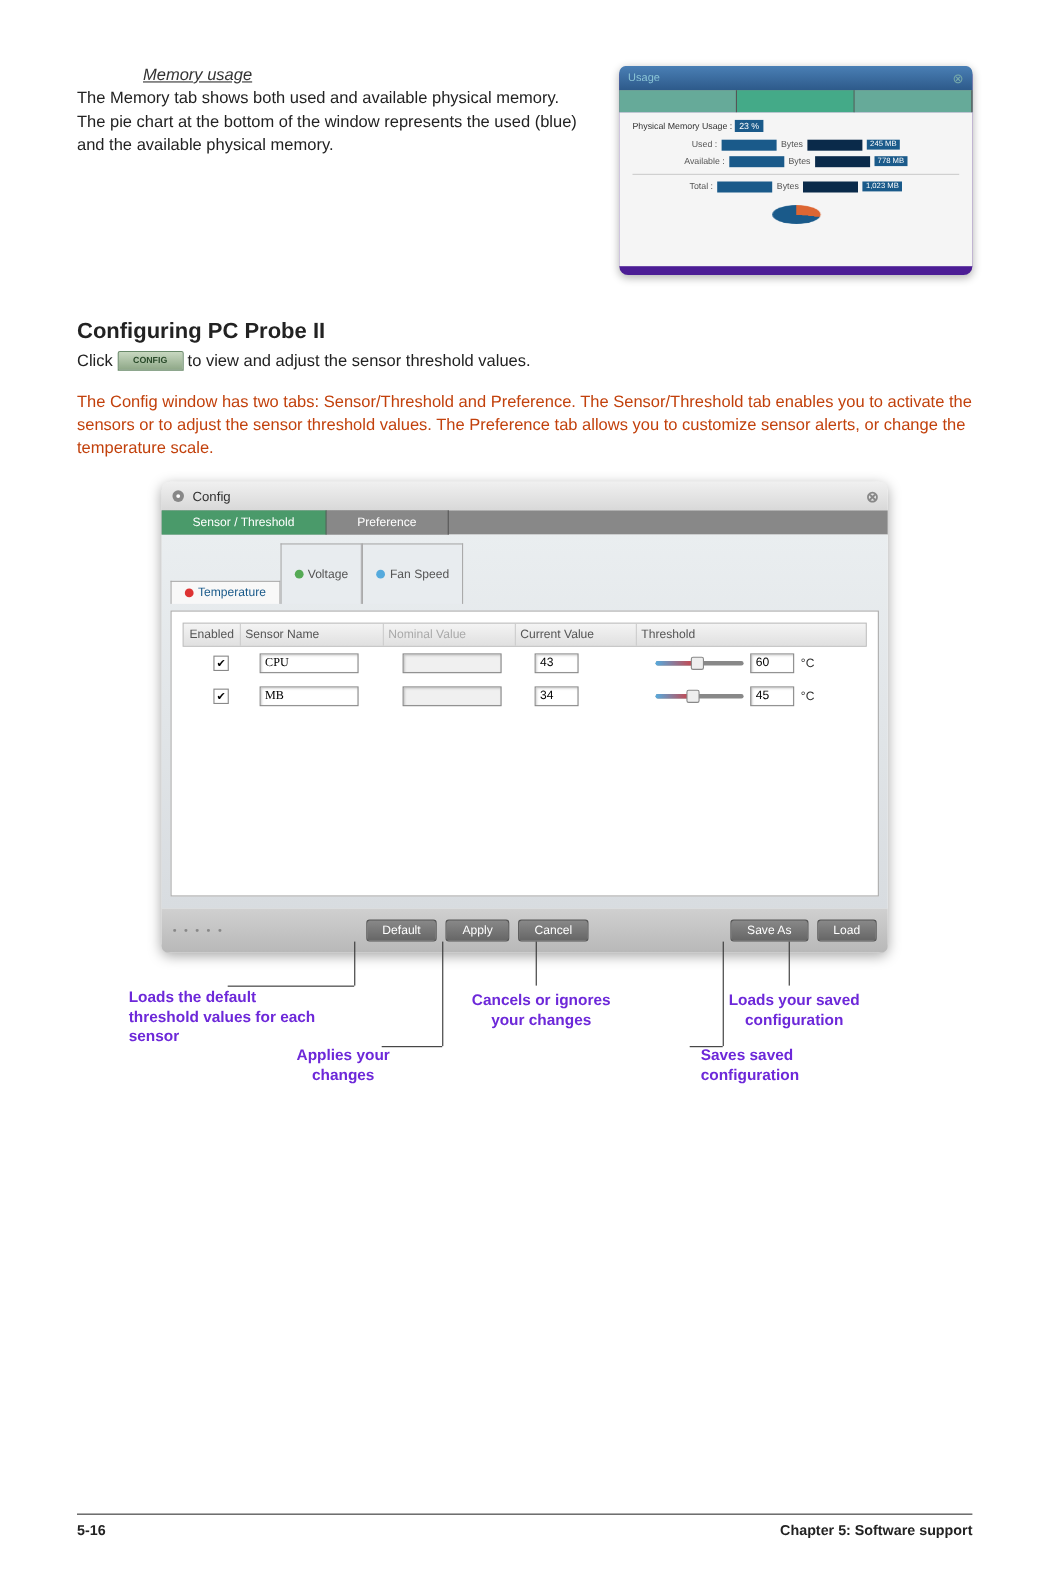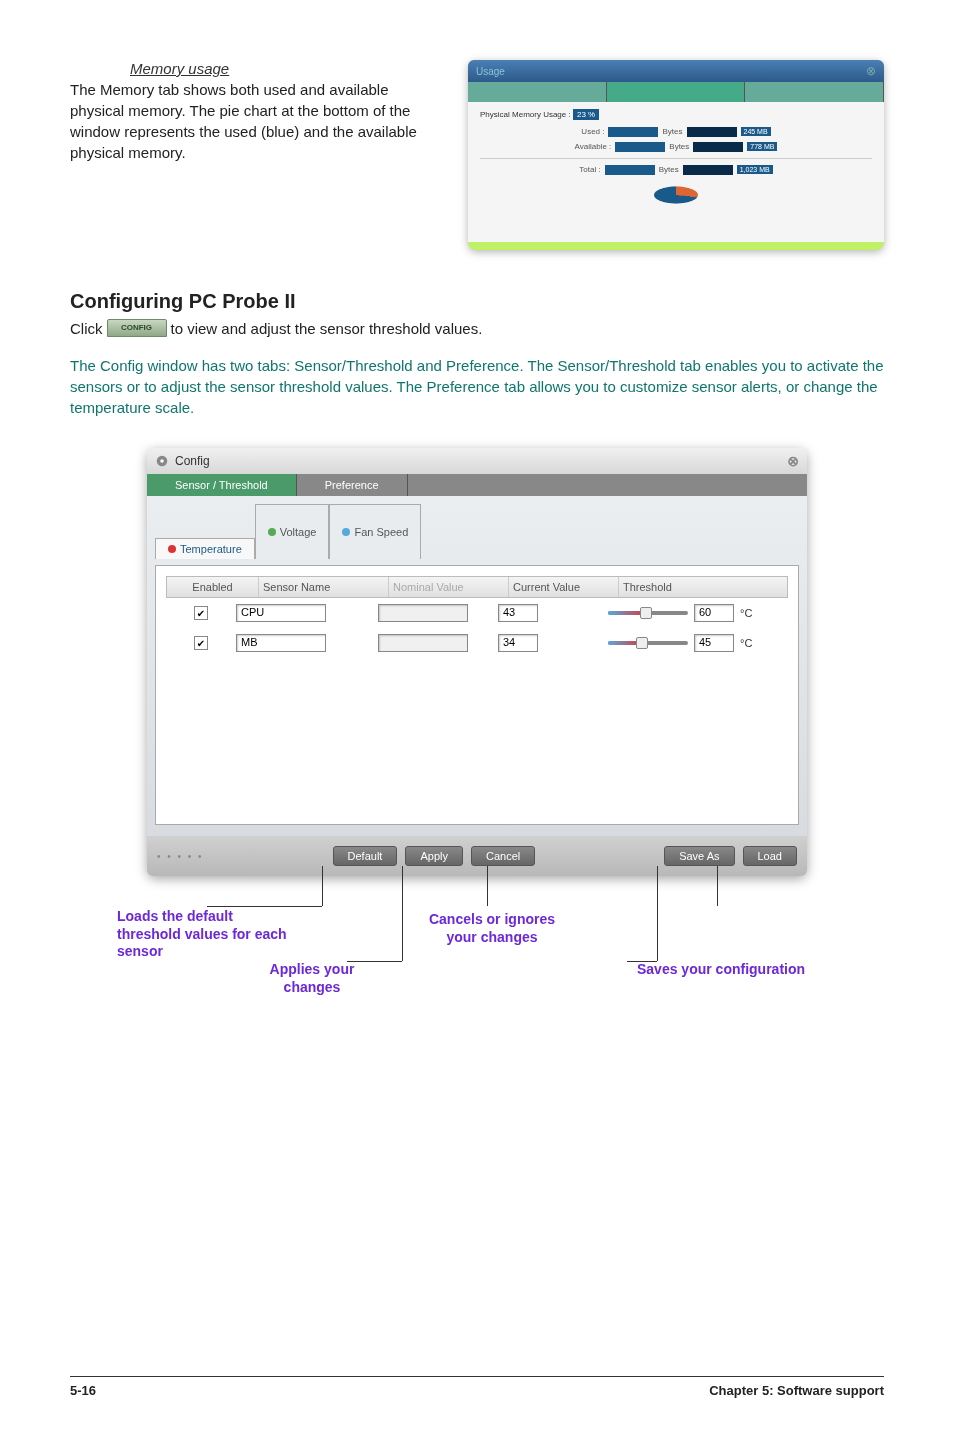"Usage" .memory-screenshot { background: #bef264 -> #4c1d95; width: 416px -> 321px }
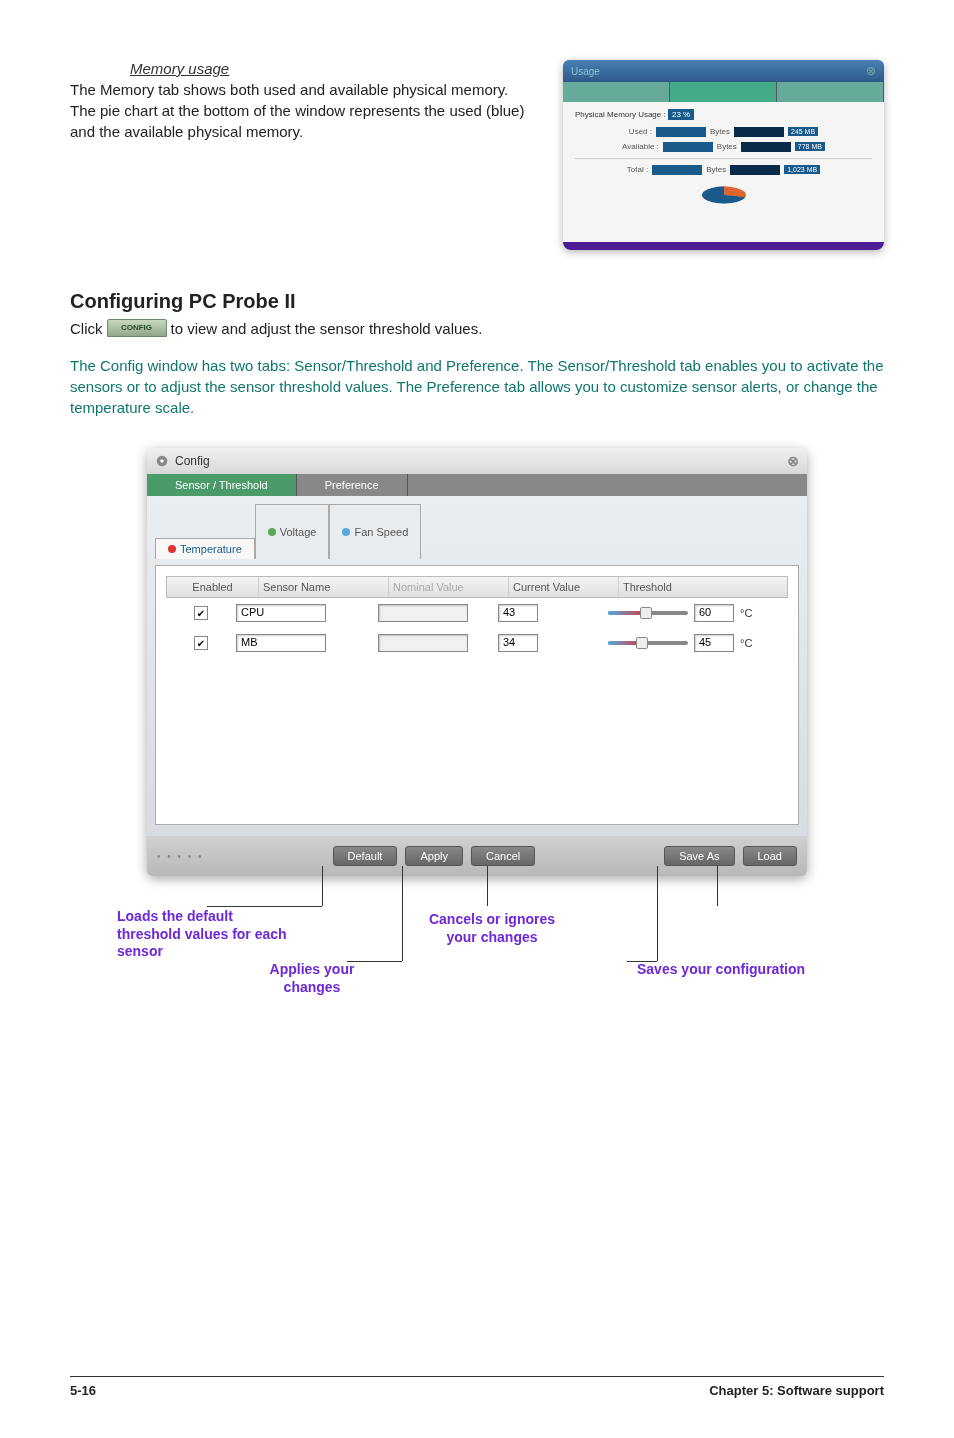"The Config window has two" .config-para { color: #0f766e -> #c2410c; margin-bottom: 30px -> 20px }
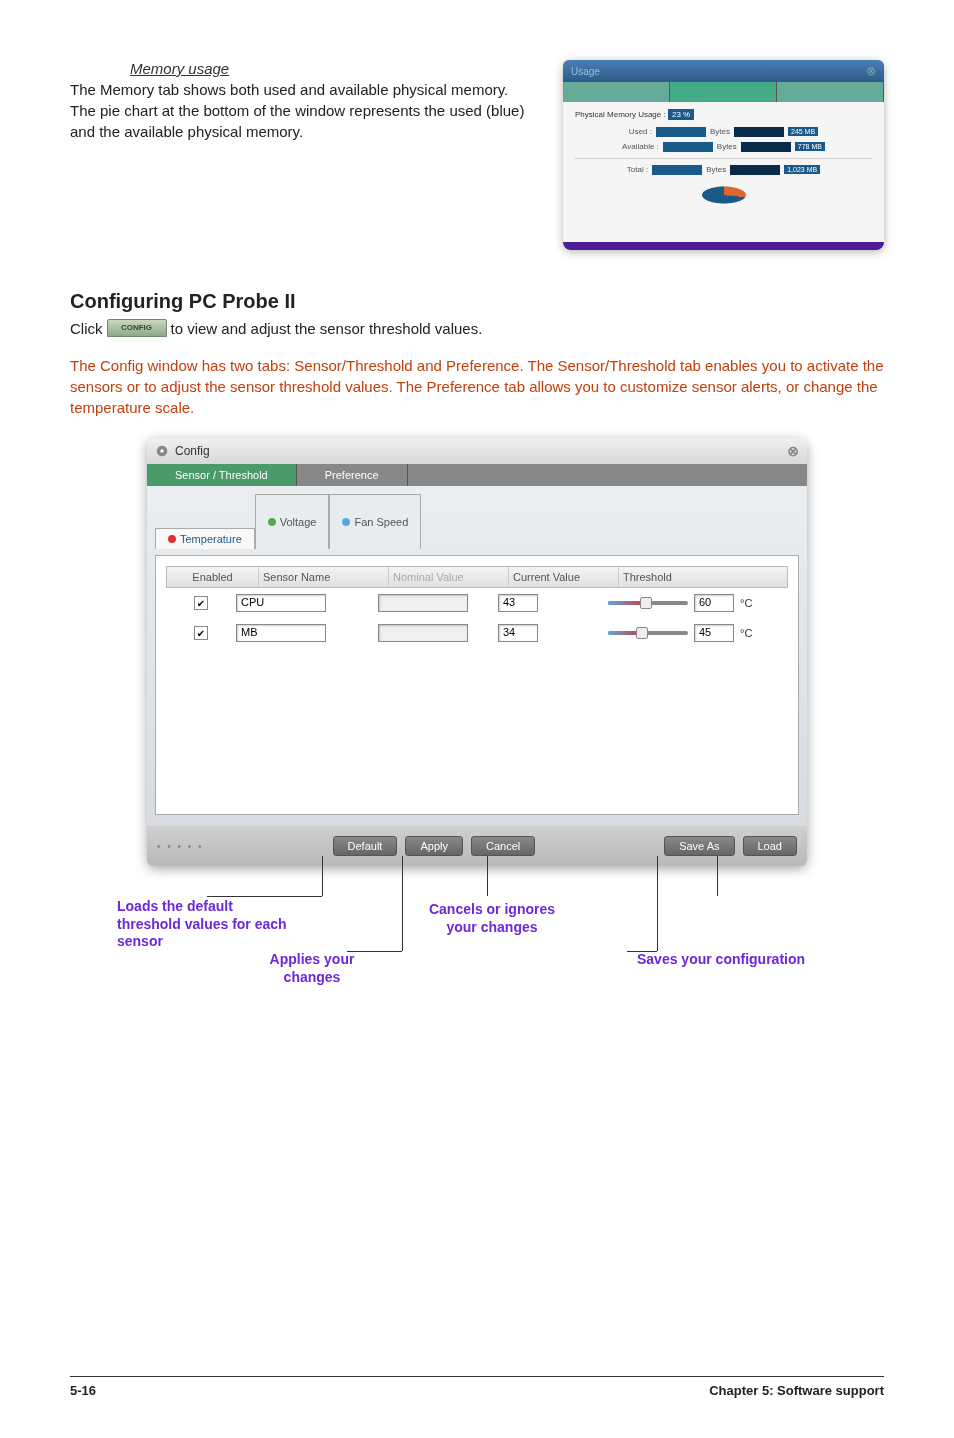"Enabled" .cw-col-enabled { width: 92px -> 52px }
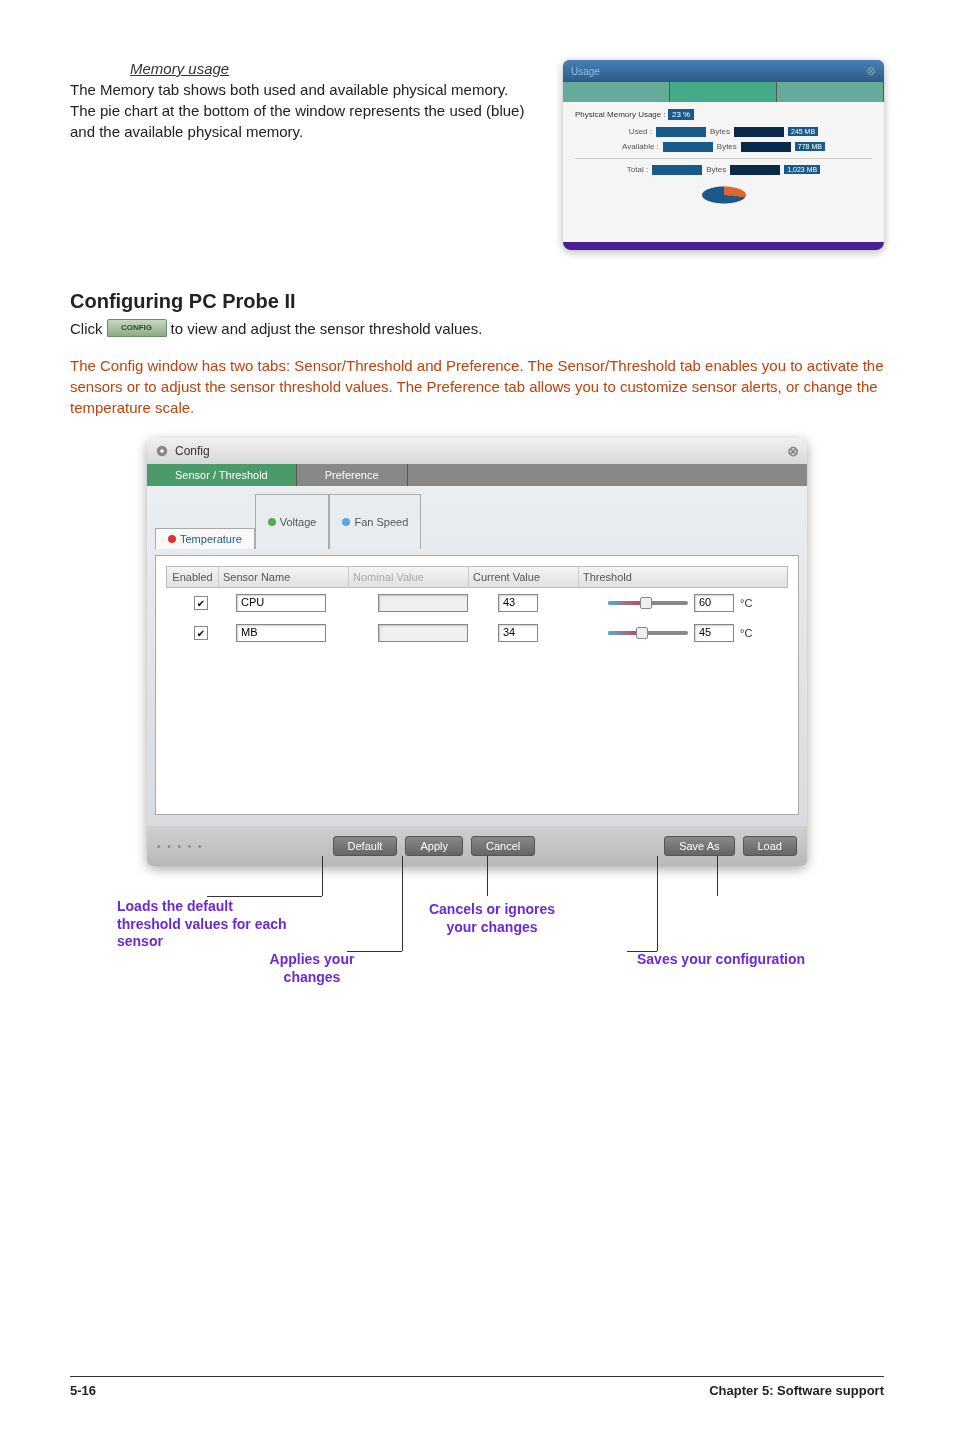"CPU" .cw-cell-sensor { font-family: none -> Liberation Serif, serif; width: 142px -> 130px }
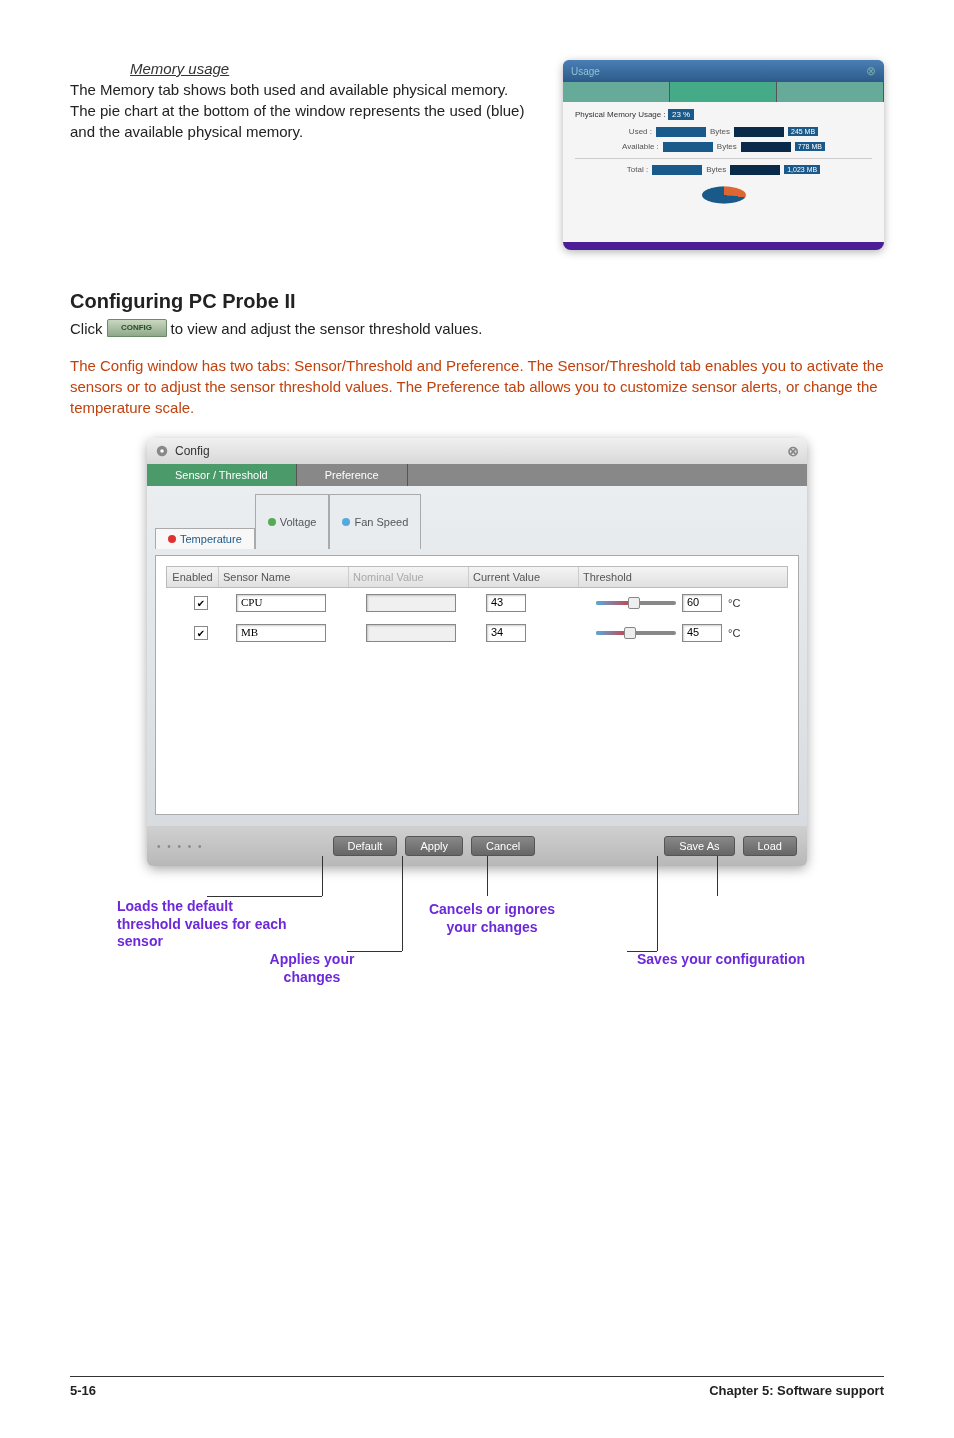"Loads your saved configuration" div.callout { html: none -> <div>Loads your saved configuration</div> }
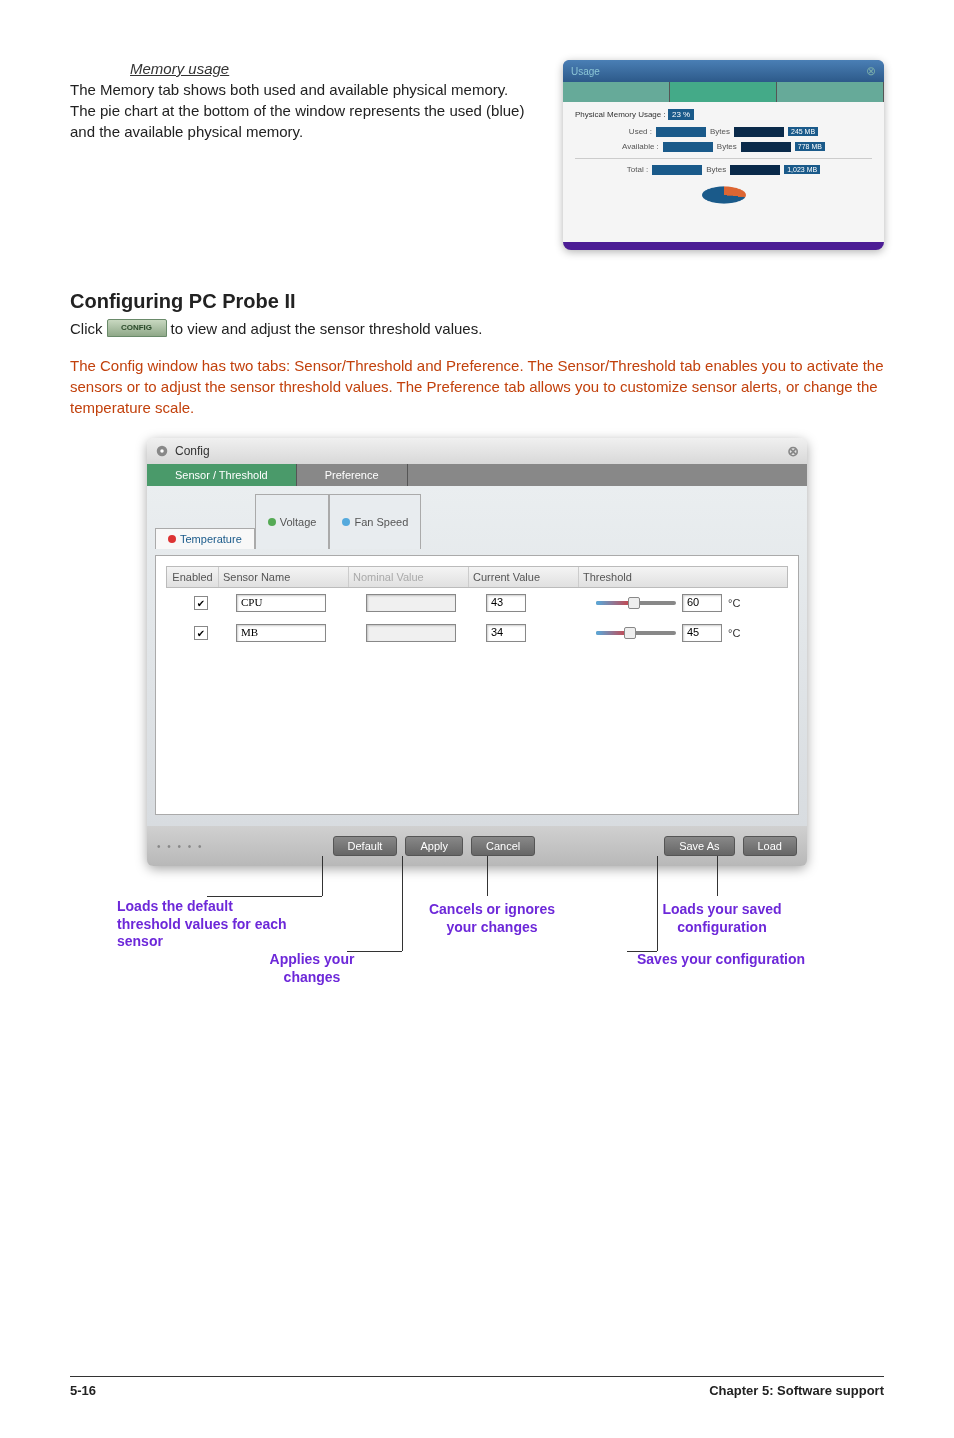"Saves your configuration" div.callout { text: your -> saved }
